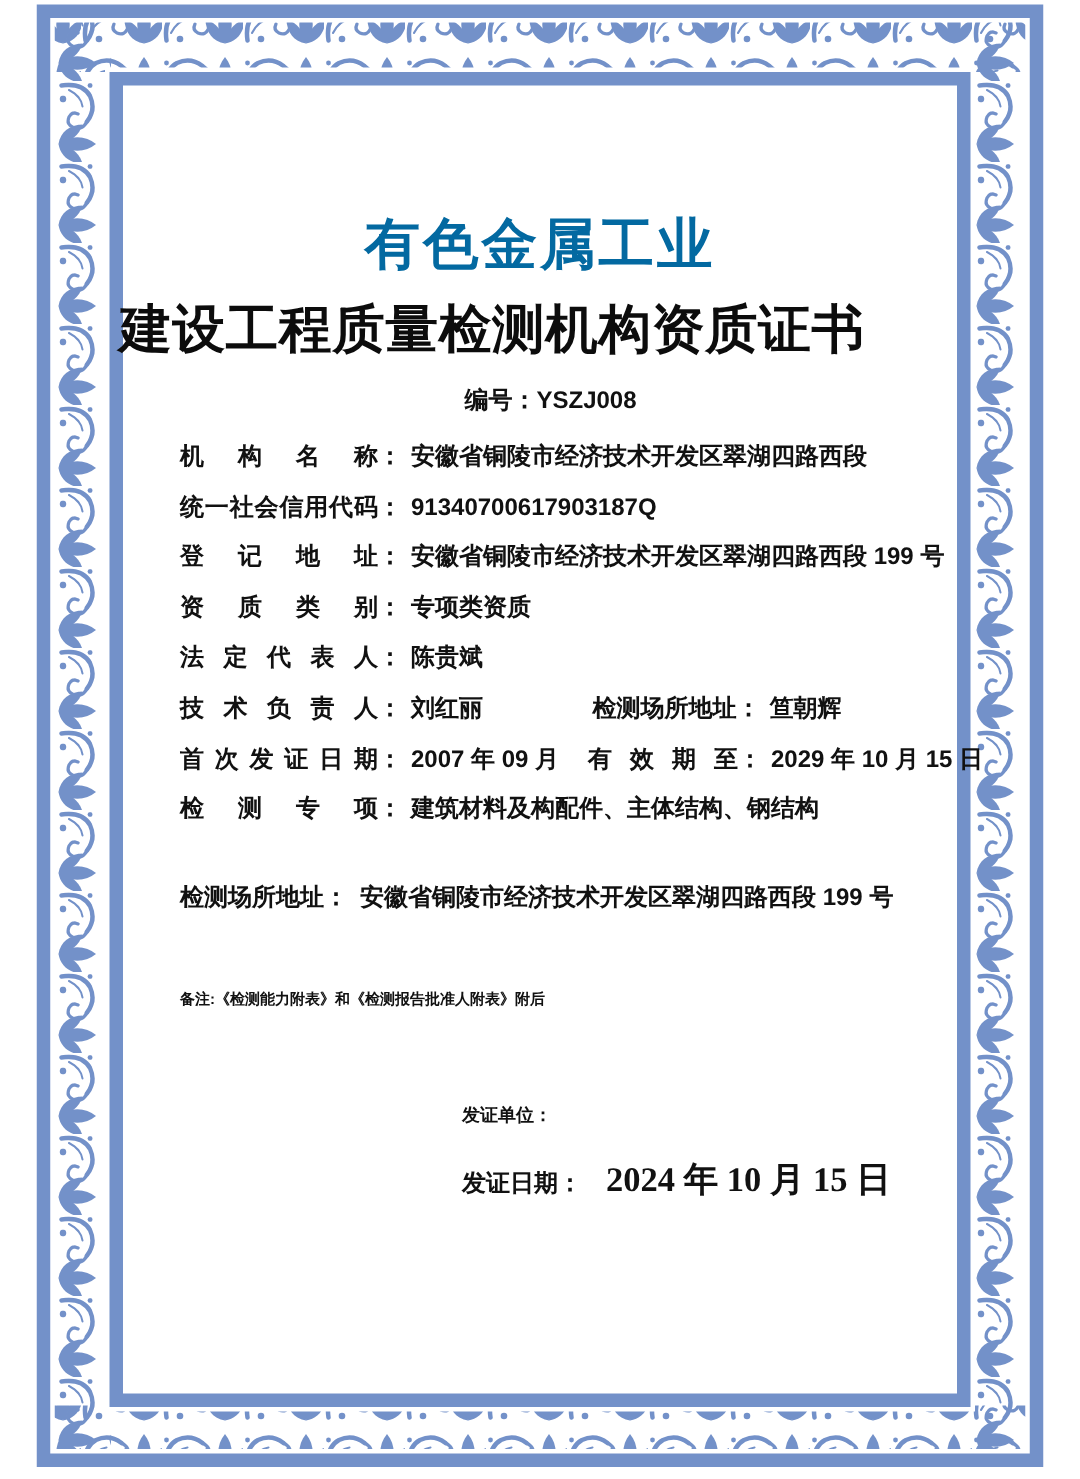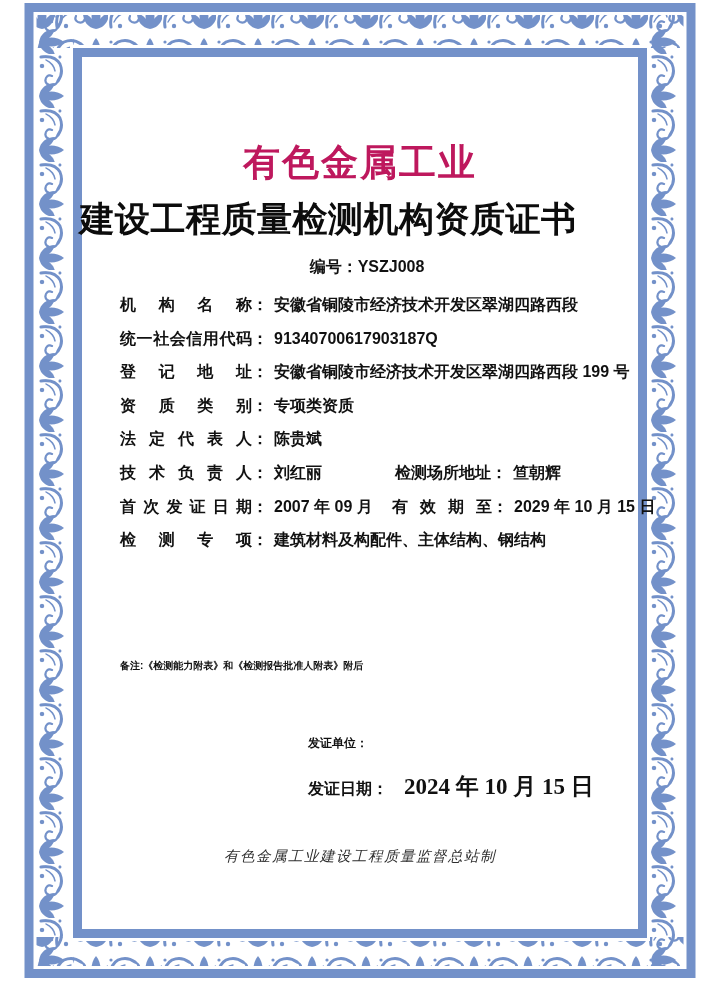"有色金属工业" .title1 { color: #be185d -> #0369a1 }
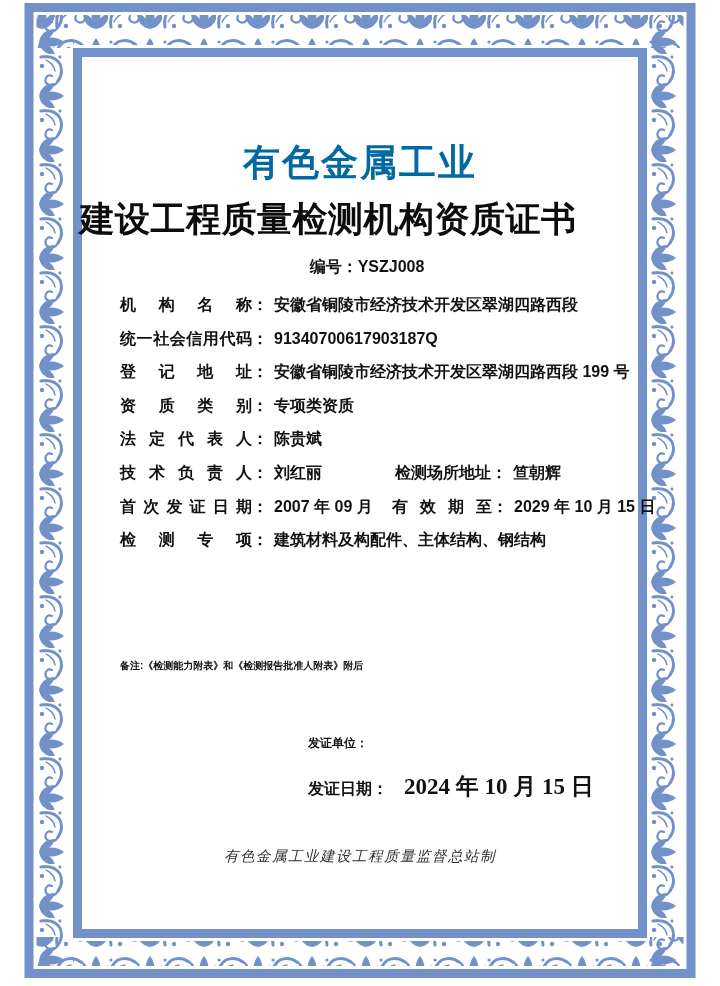"检测场所地址： 安徽省铜陵市经济技术开发区翠湖四路西段 199 号" div.site-address { html: none -> <div><span>检测场所地址</span><span>：</span><span>安徽省铜陵市经济技术开发区翠湖四路西段 199 号</span></div> }
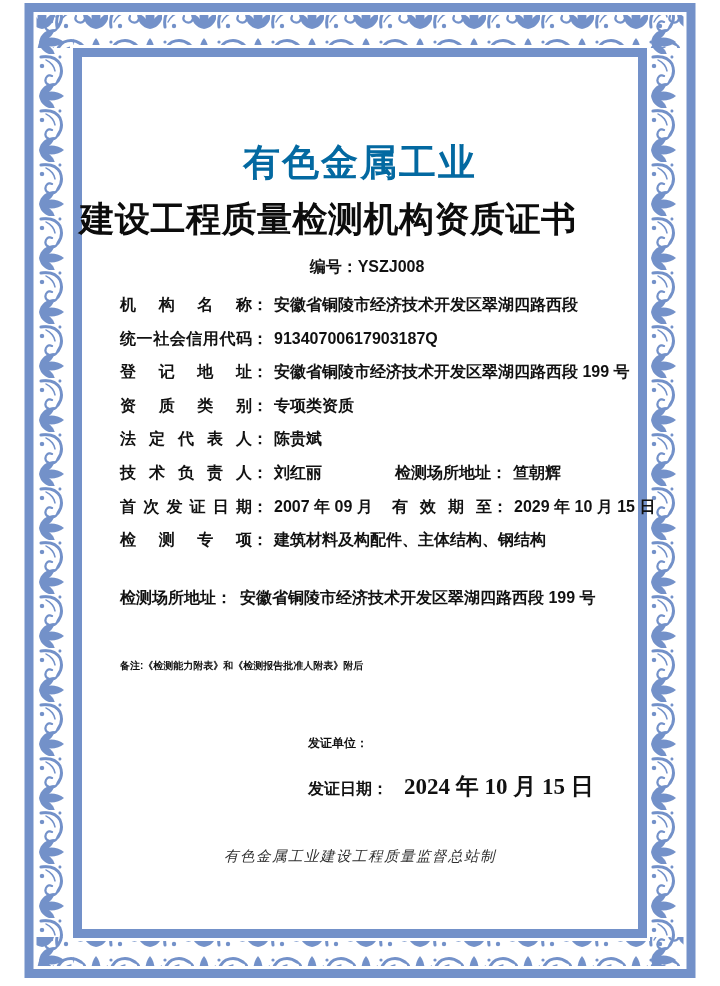"有色金属工业建设工程质量监督总站制" div.footer-line { html: <div>有色金属工业建设工程质量监督总站制</div> -> none }
